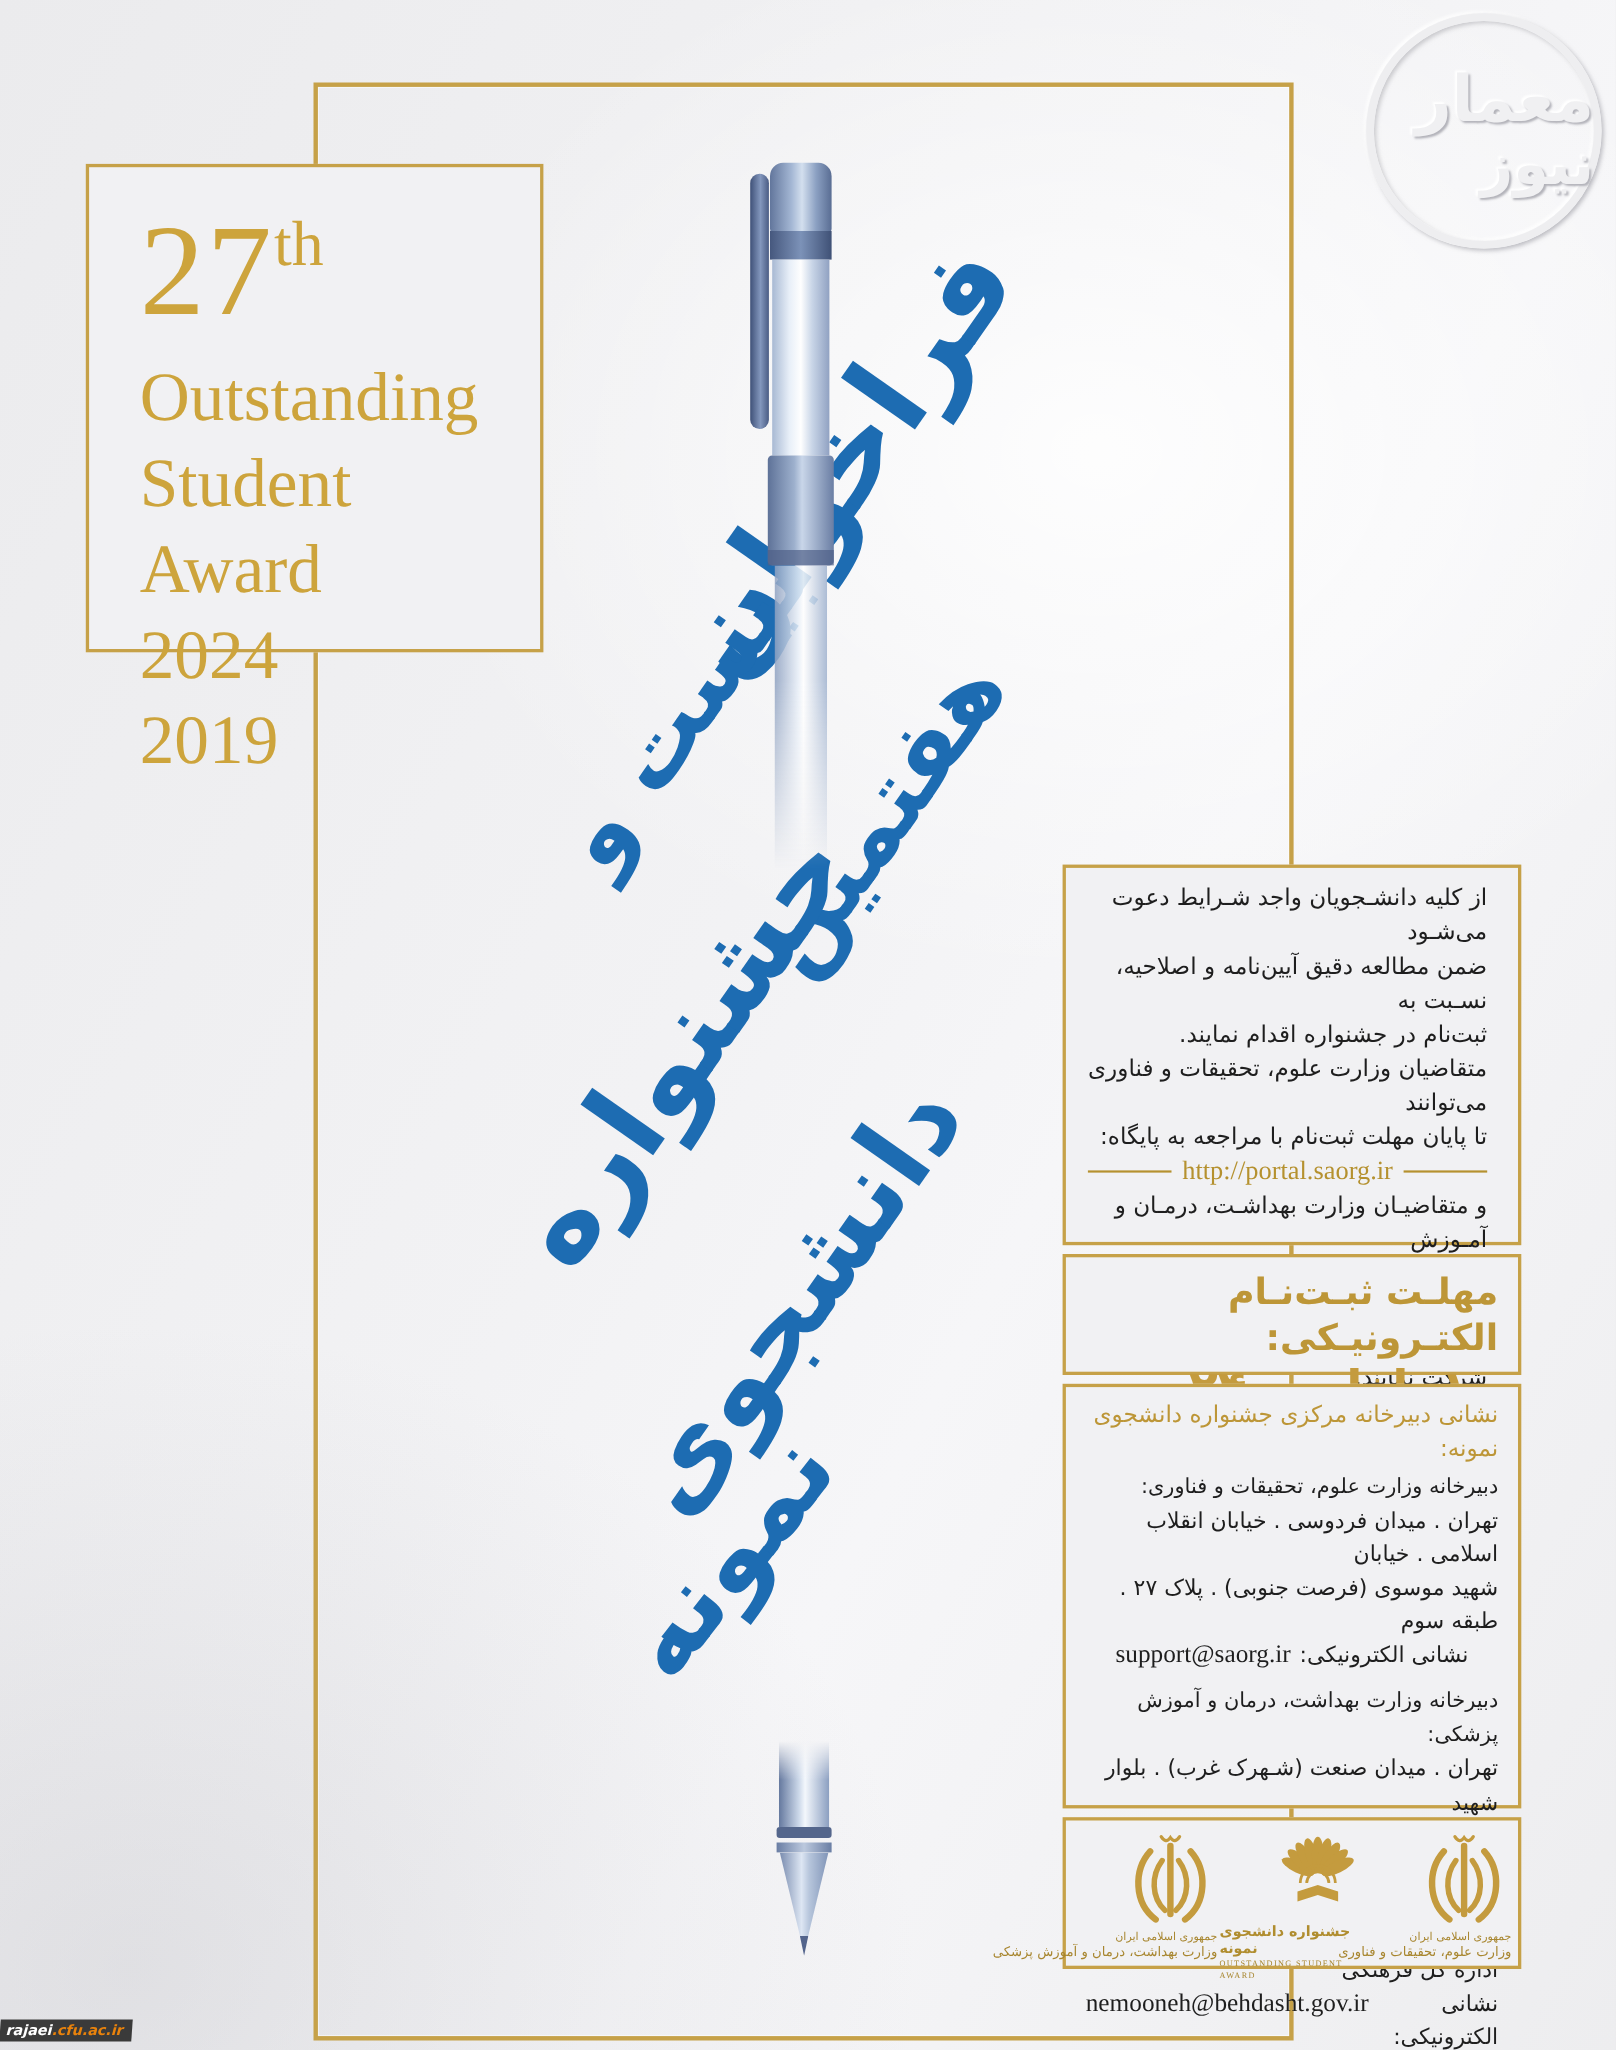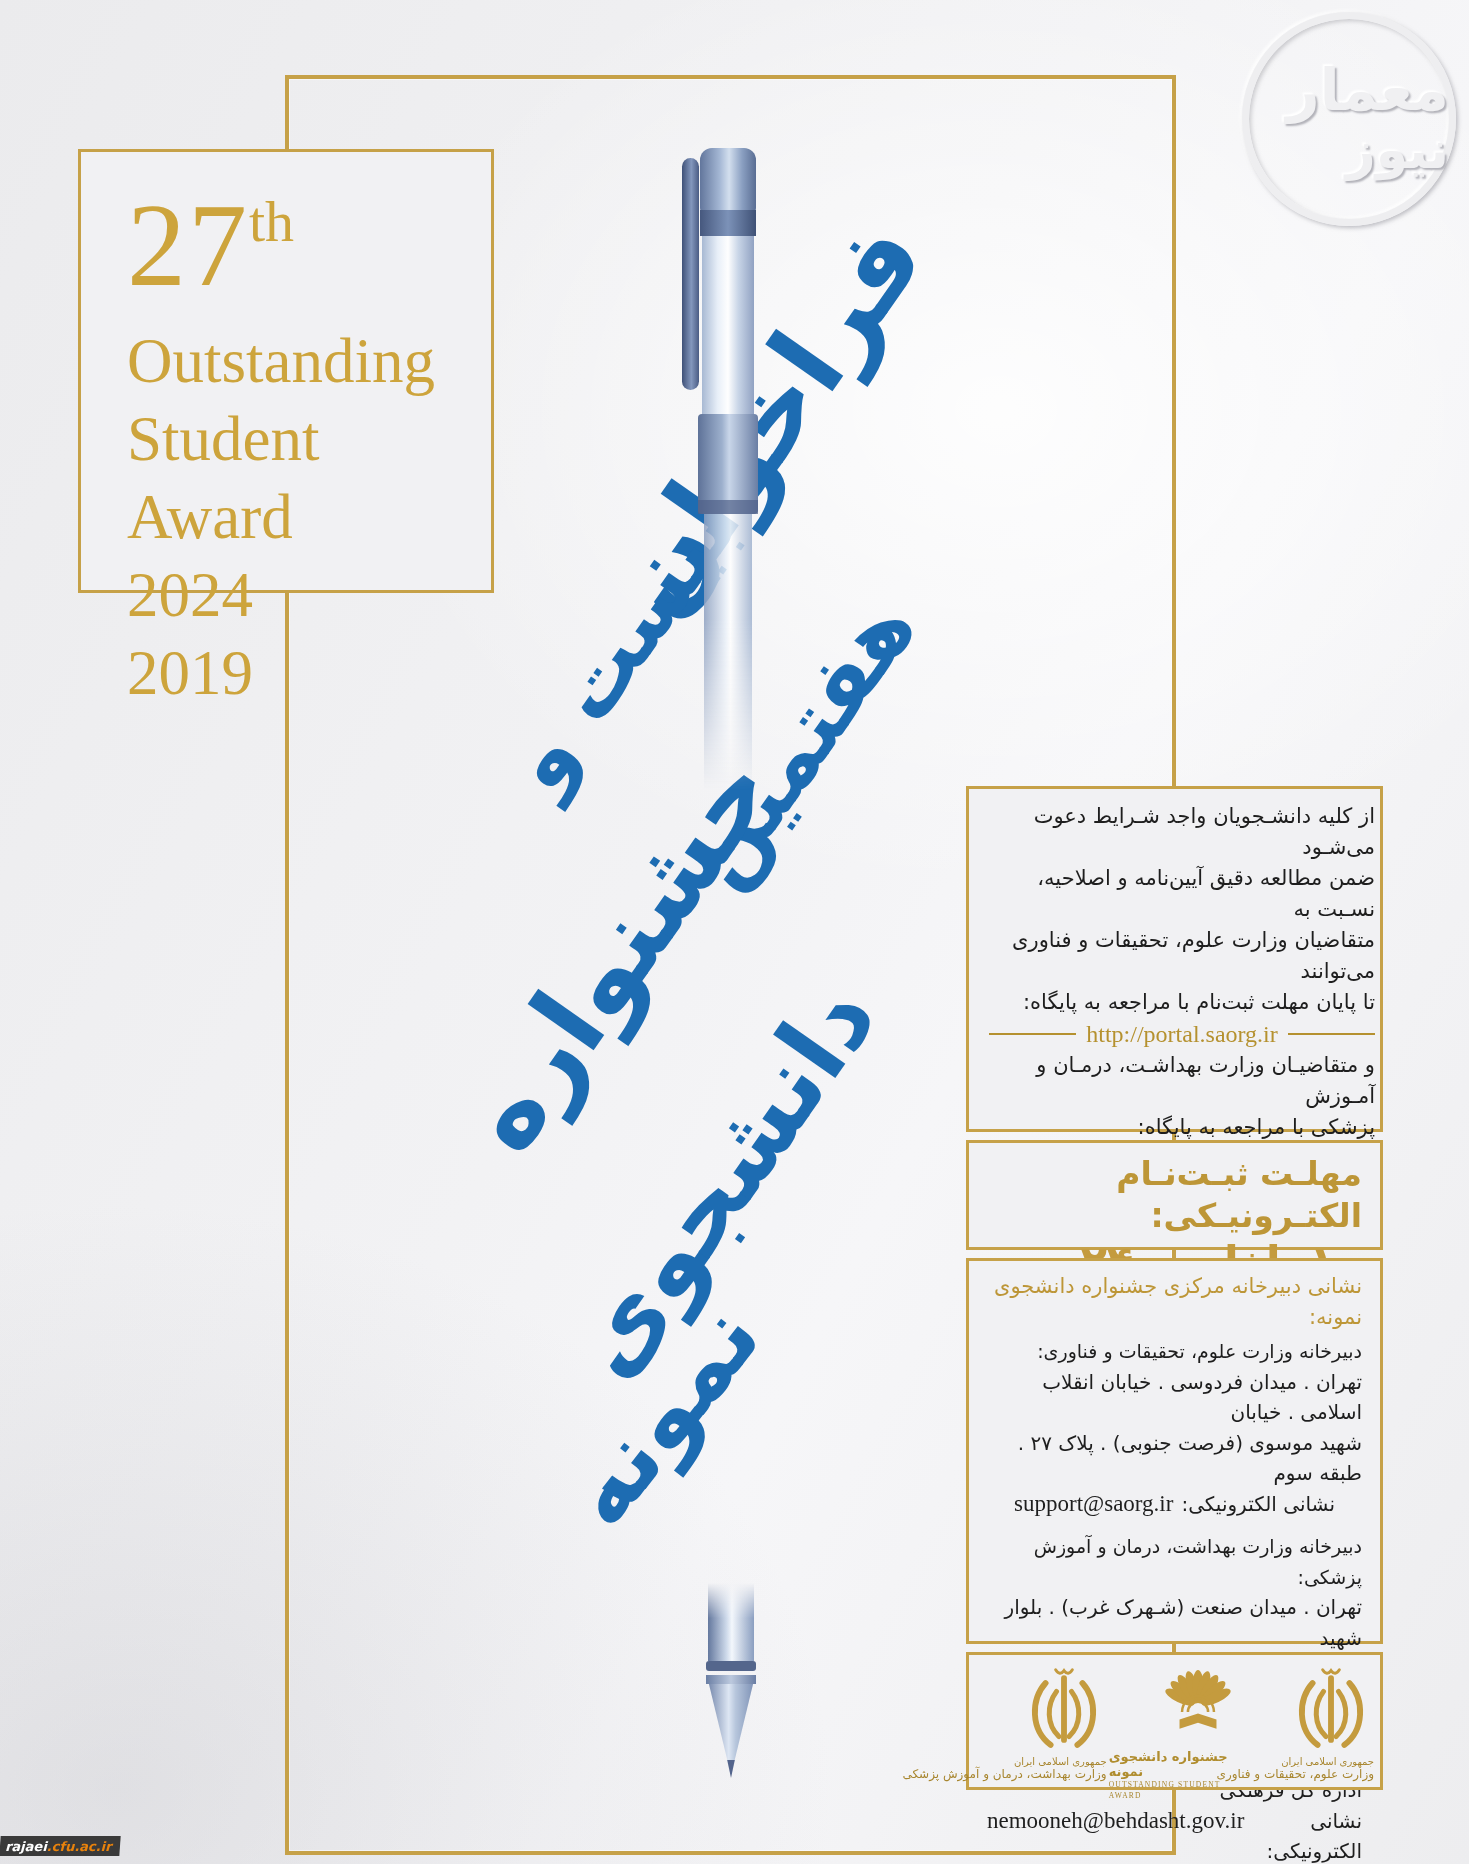"از کلیه دانشـجویان واجد شـرایط" .info-box { padding: 12px 5px 0 20px -> 12px 28px 0 20px }
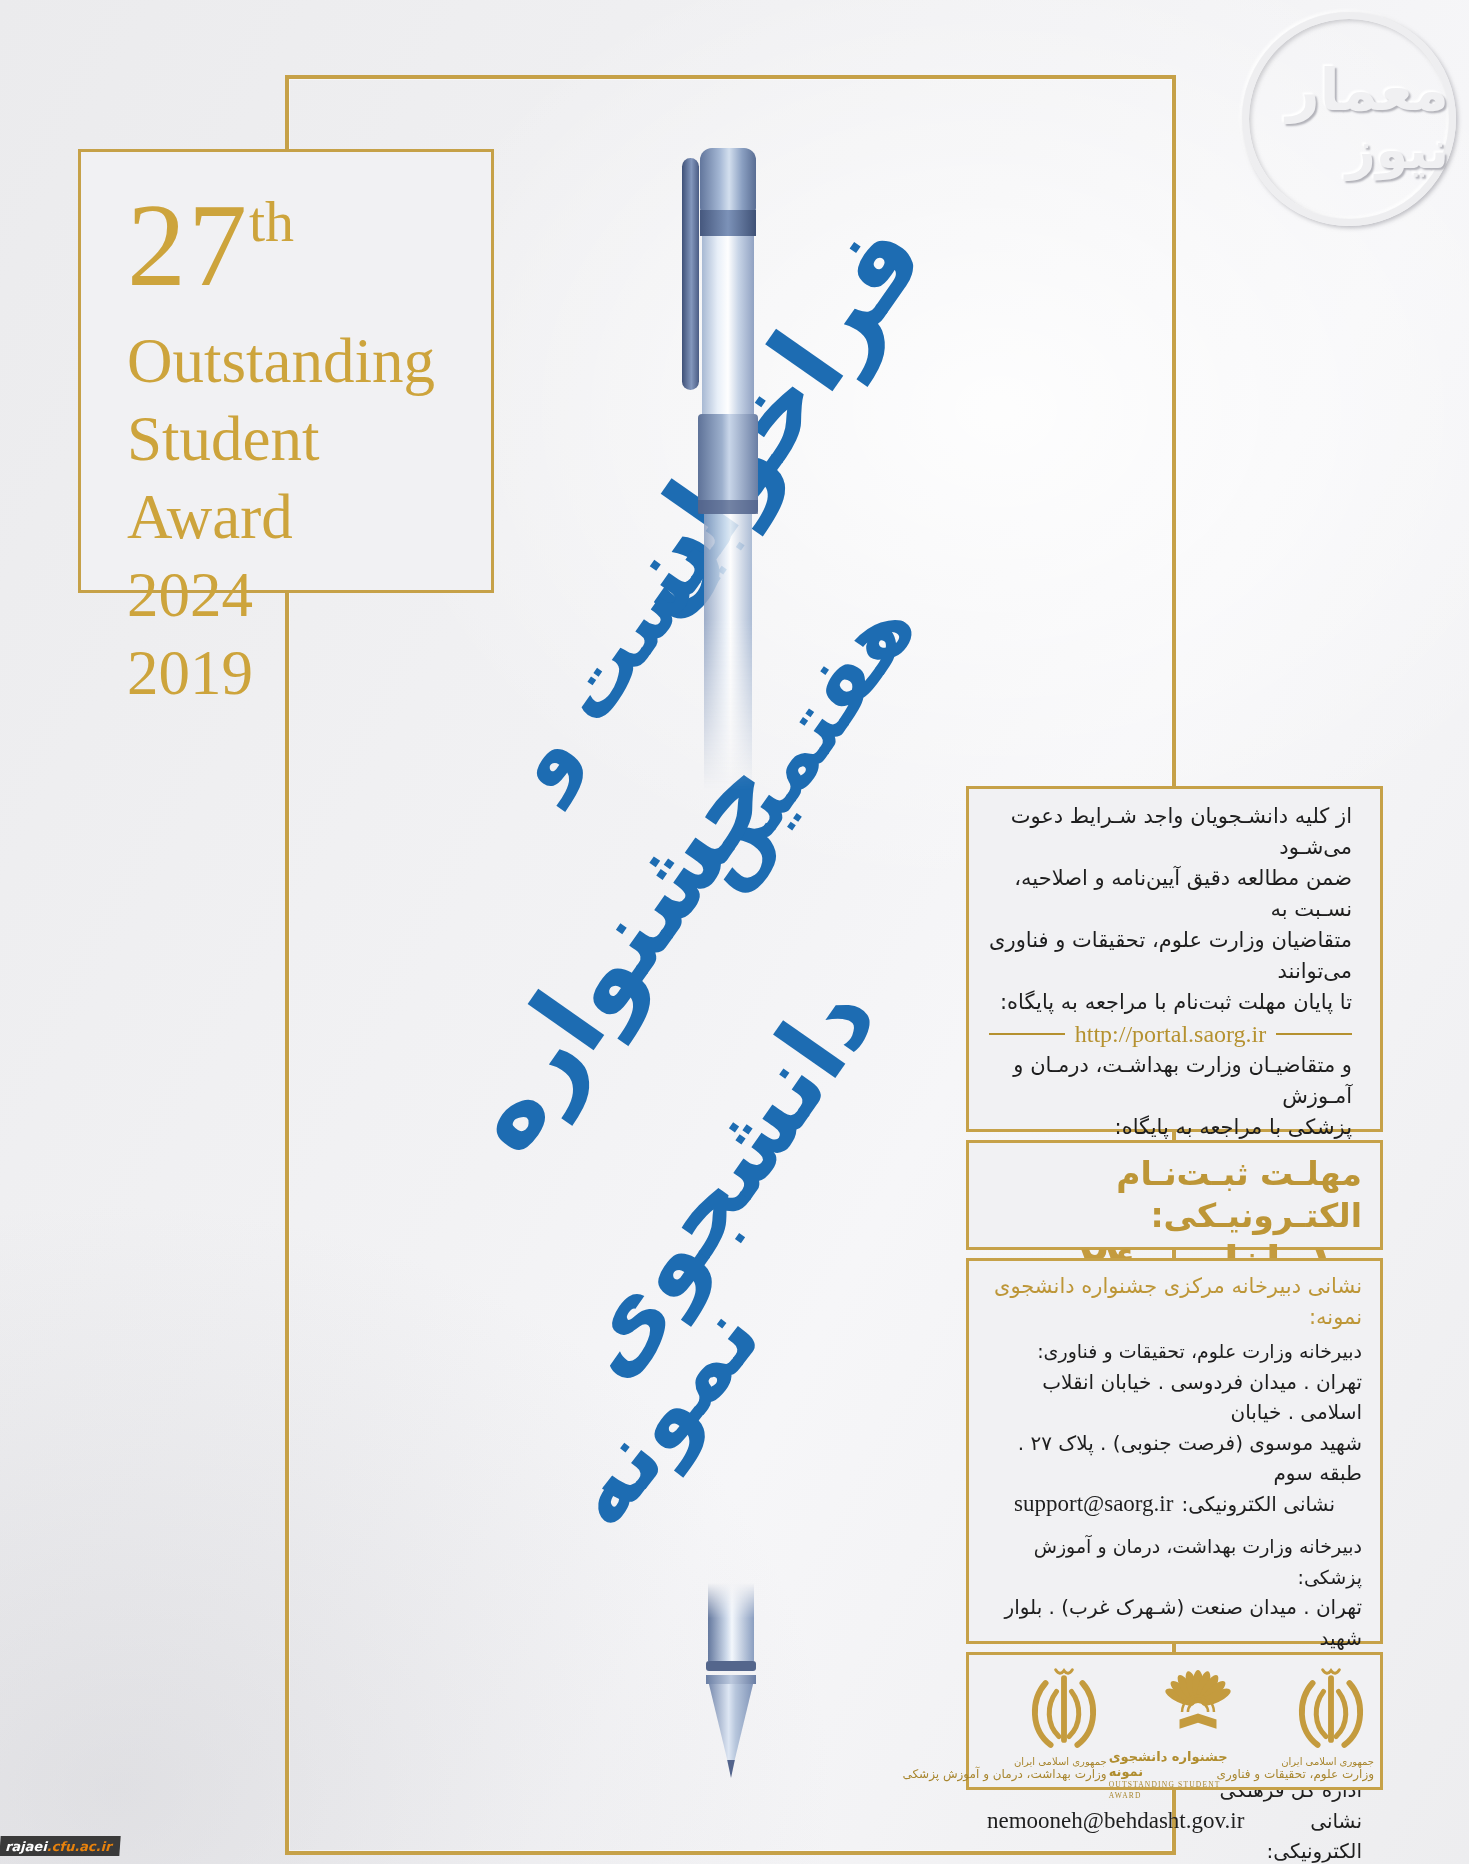"ثبت‌نام در جشنواره اقدام نمایند." div { html: none -> <div>ثبت‌نام در جشنواره اقدام نمایند.</div> }
